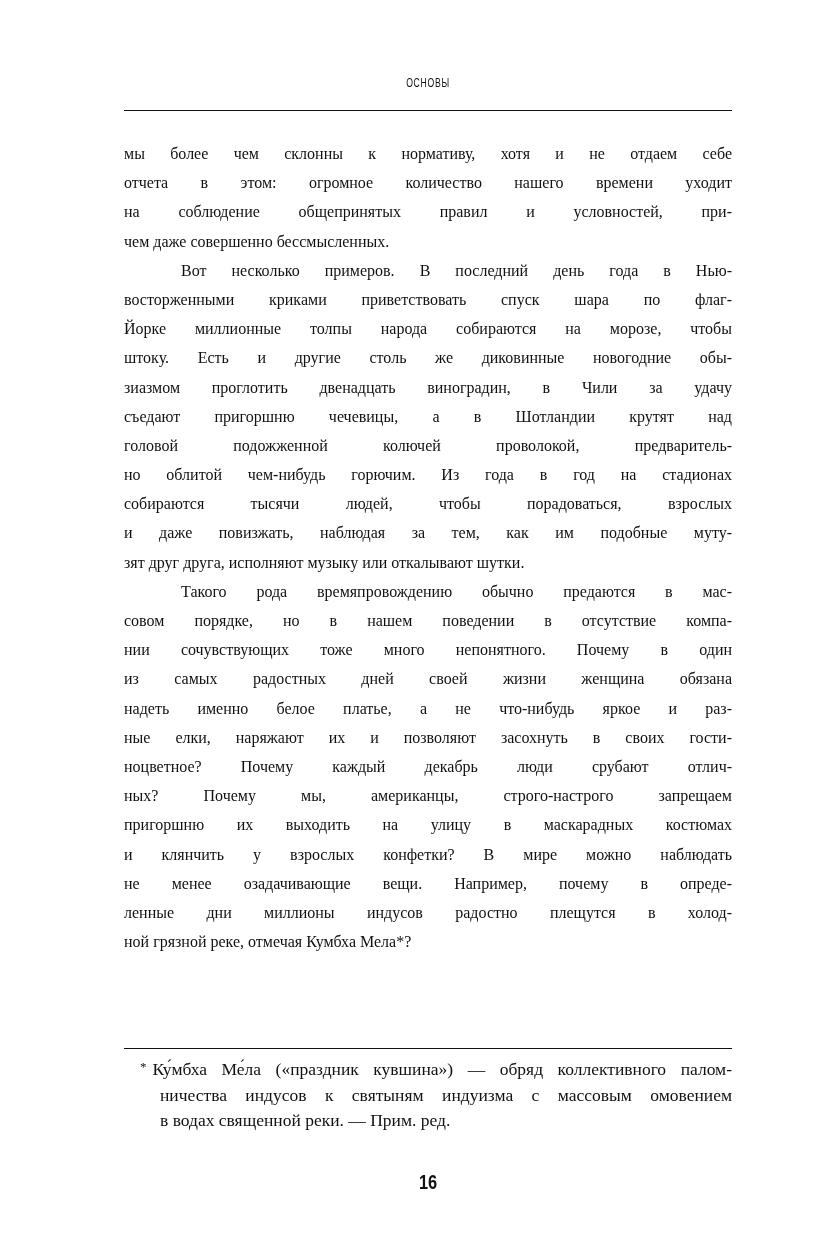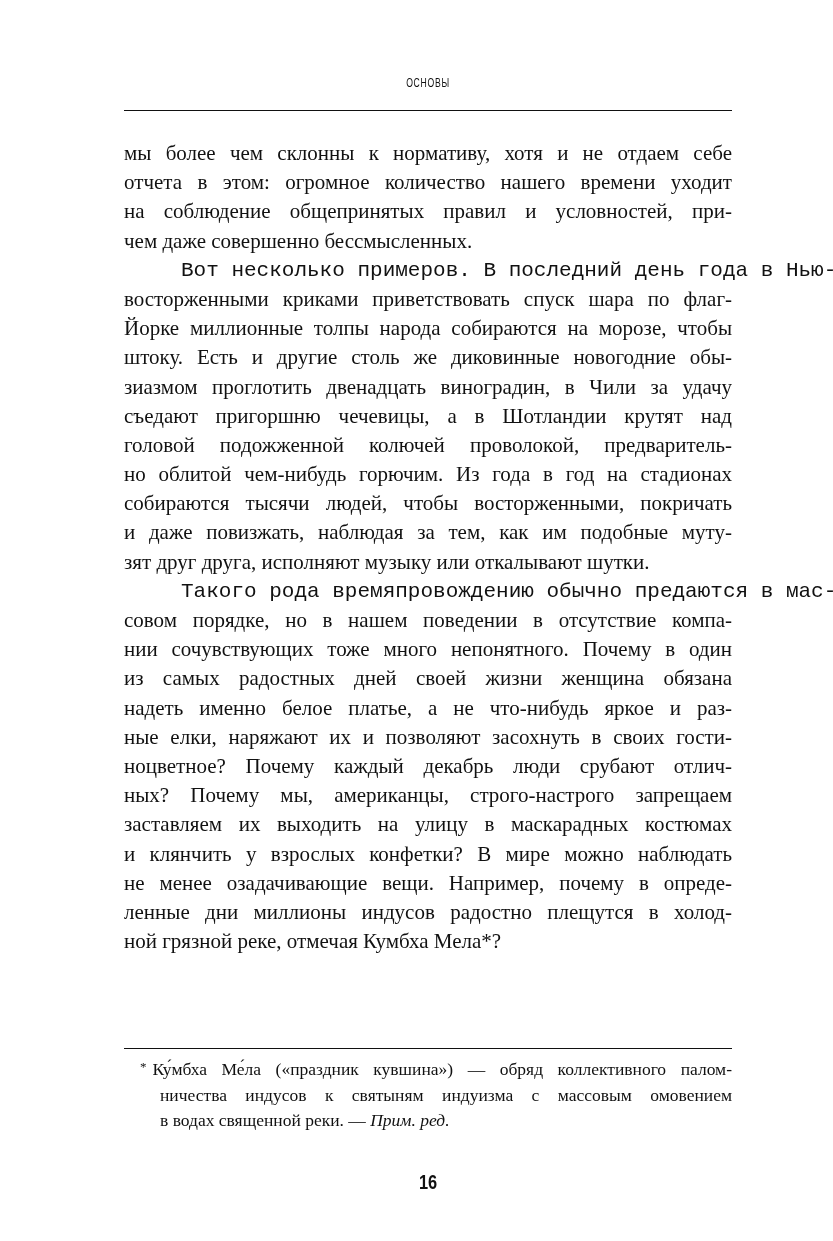"мы более чем склонны к" .body-text { font-size: 21px -> 16px }
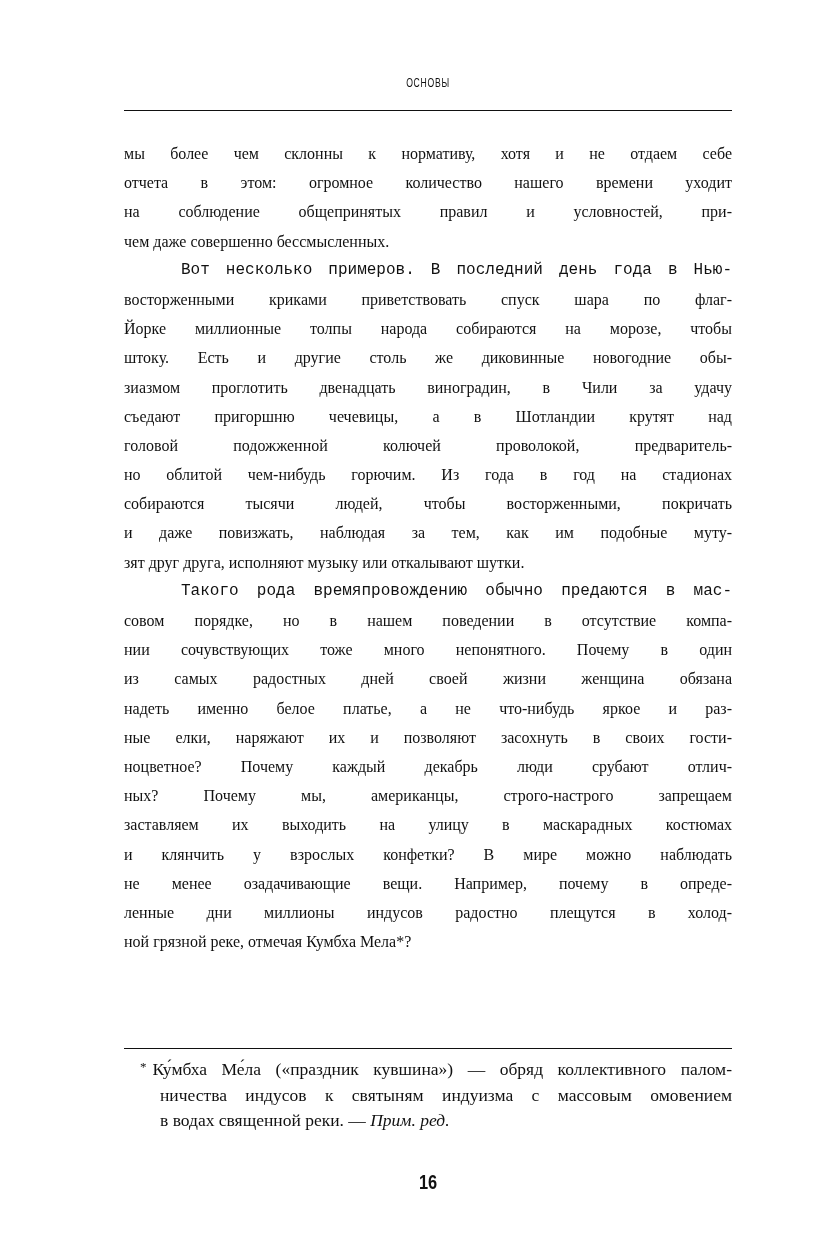"Вот несколько примеров. В последний" .line.indent { font-family: Liberation Mono, monospace -> none }
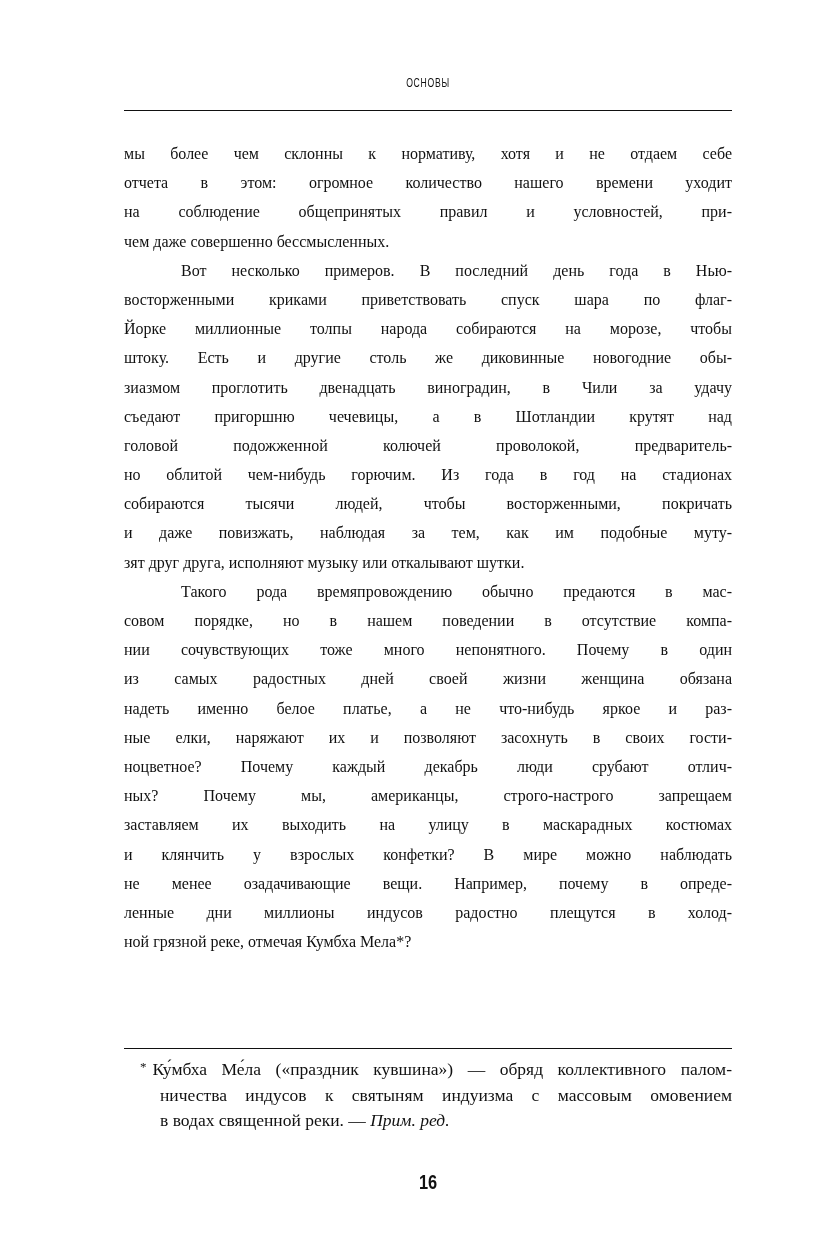"собираются тысячи людей, чтобы" span.line { text: восторженными, покричать -> порадоваться, взрослых }
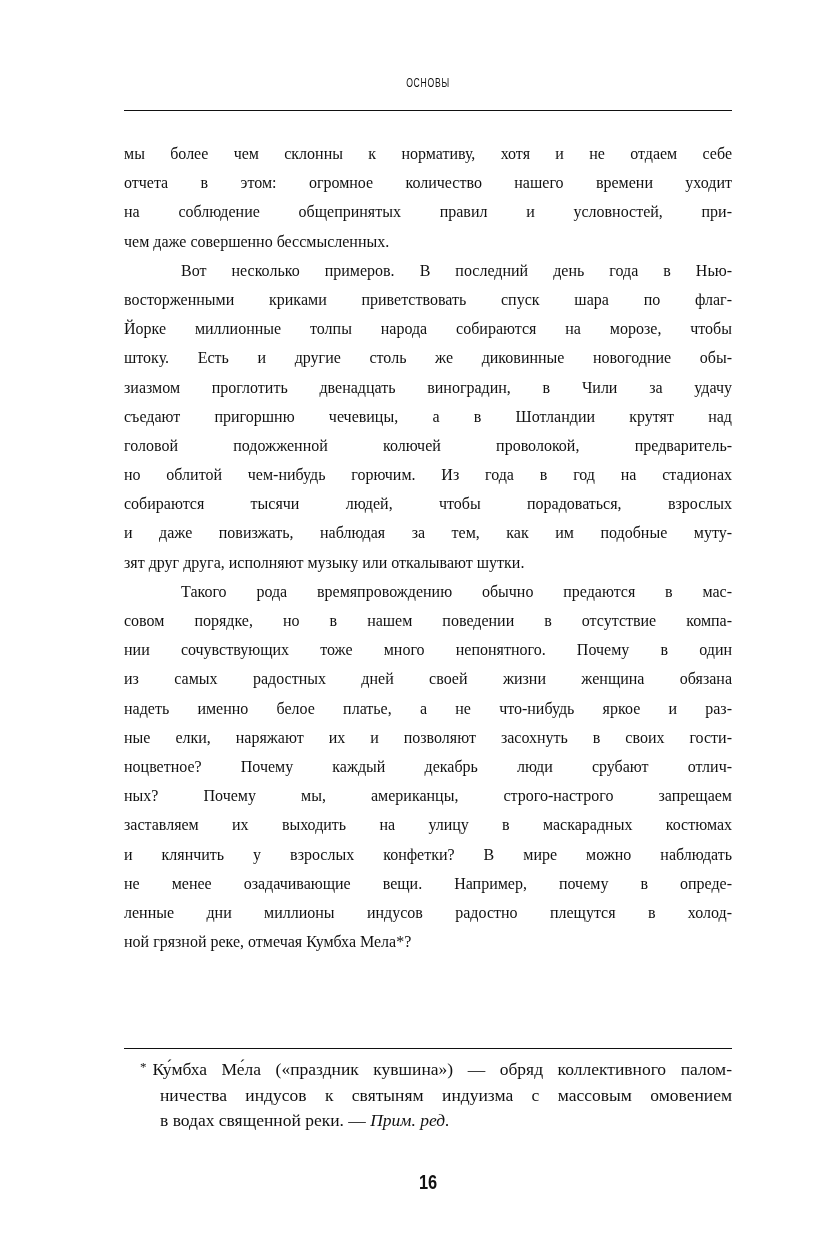"заставляем их выходить на улицу" span.line { text: заставляем -> пригоршню }
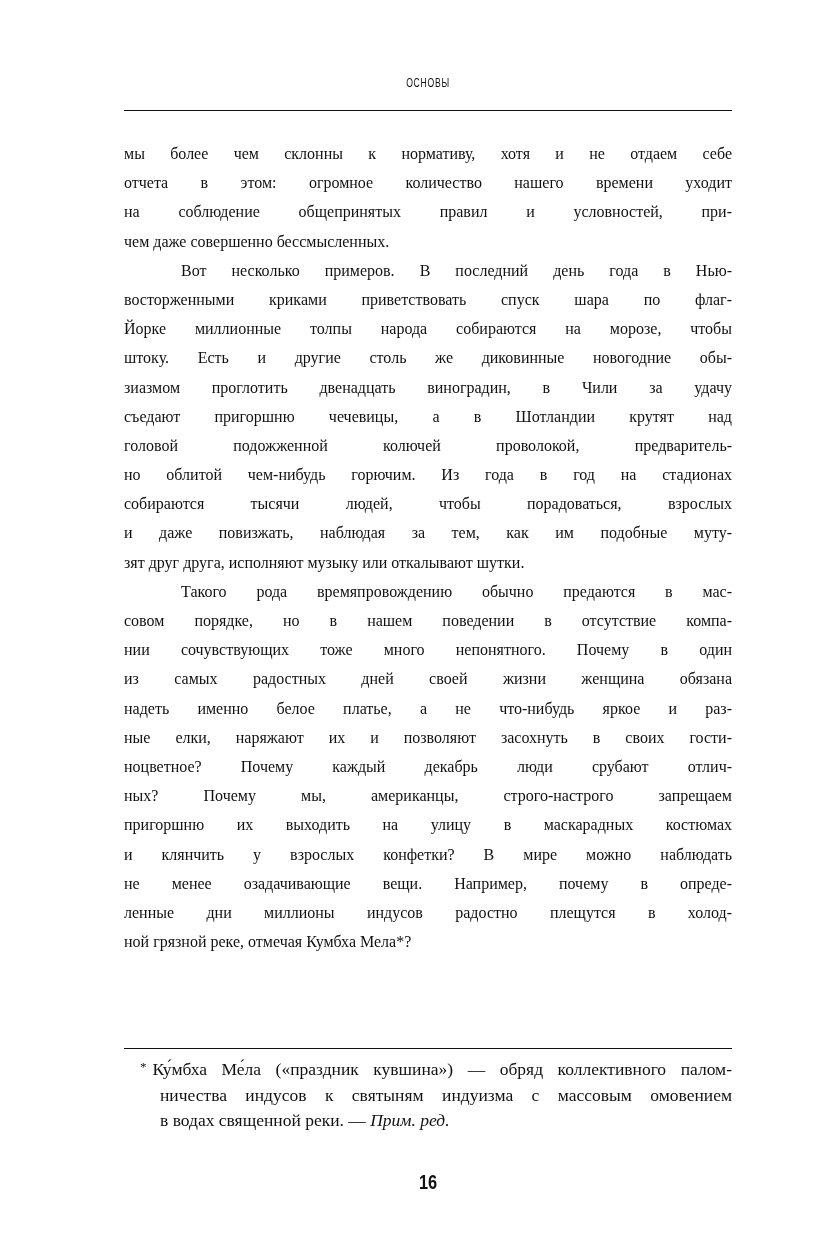"Прим. ред." .italic { font-style: italic -> none }
